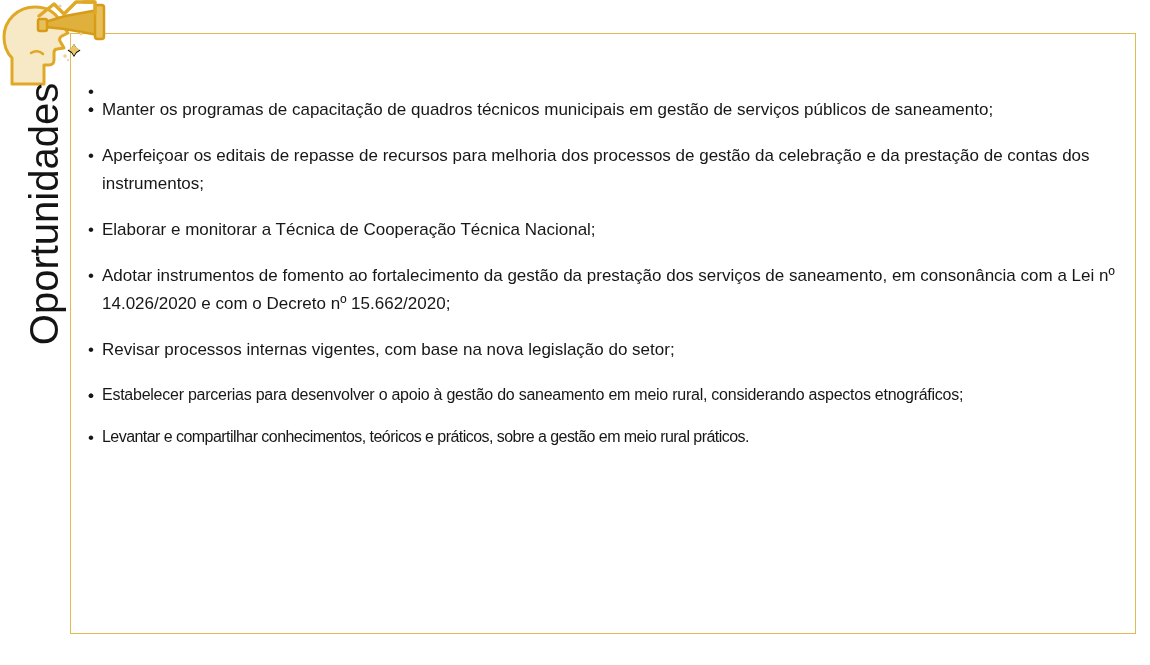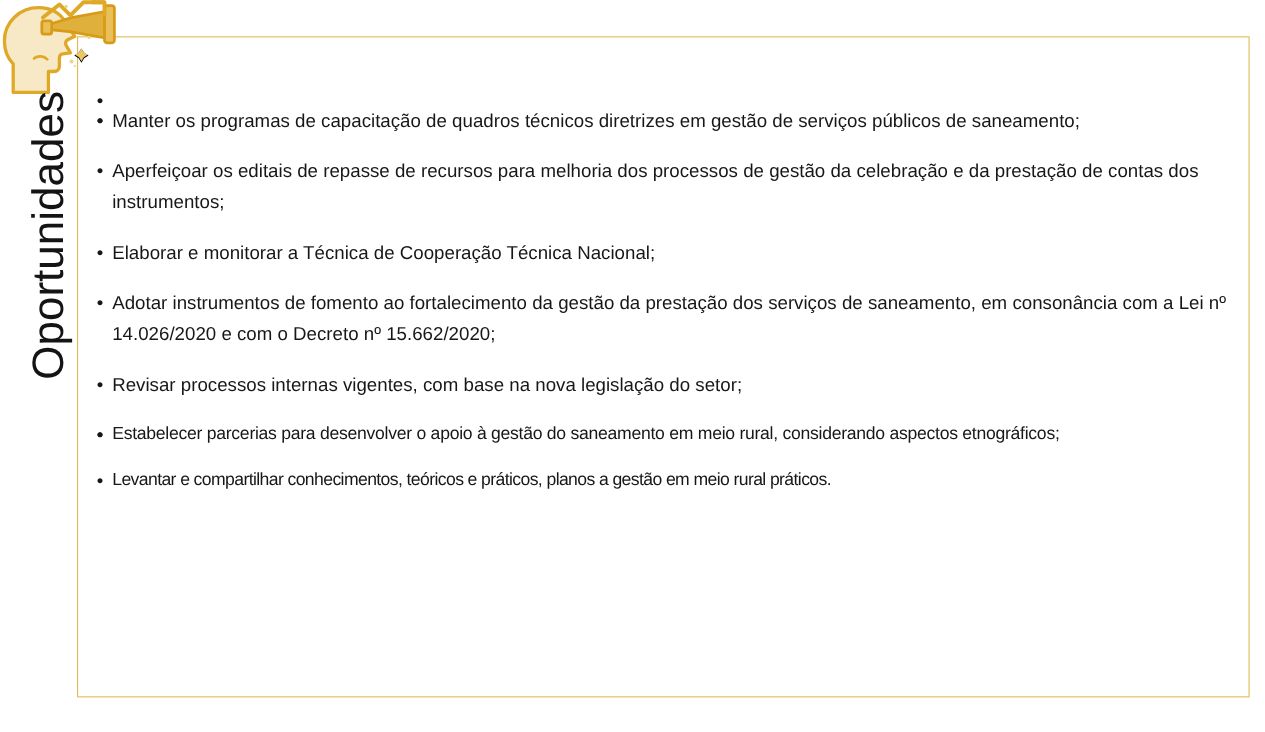"Manter os programas de capacitação" span.bullet-text { text: diretrizes -> municipais }
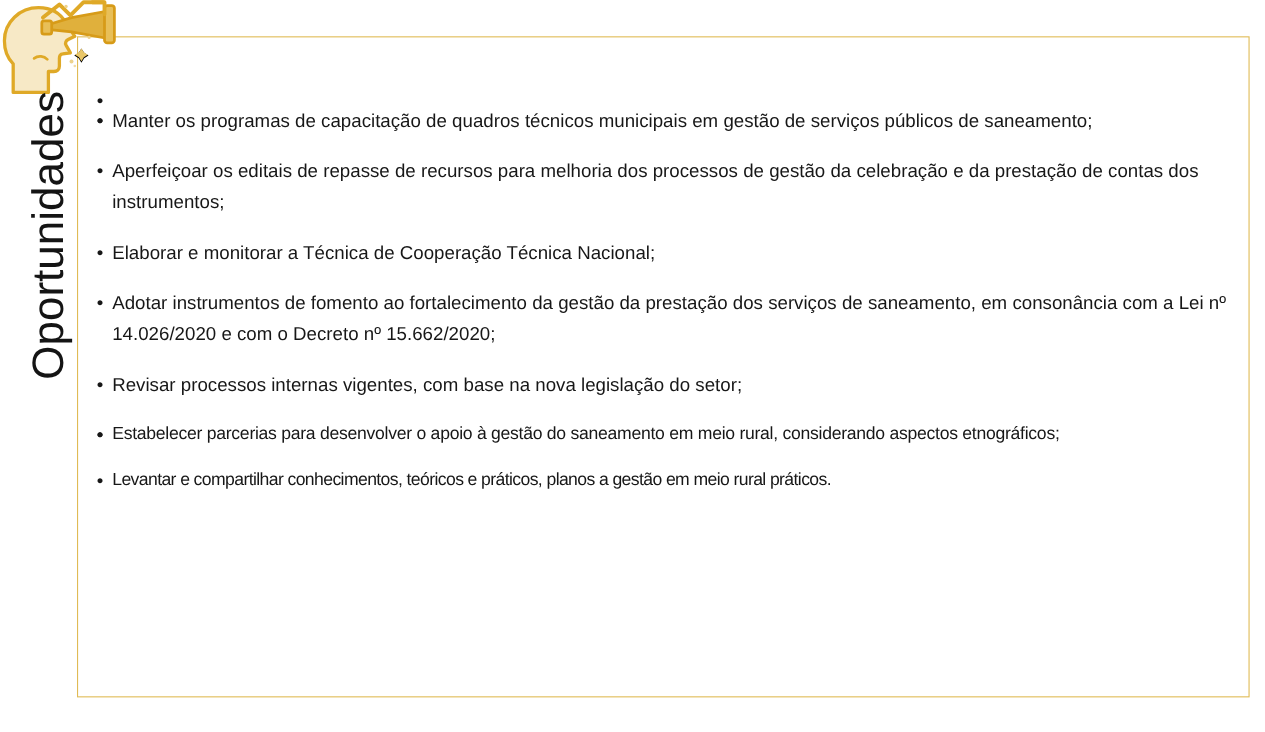"Levantar e compartilhar conhecimentos," span.bullet-text { text: planos -> sobre }
